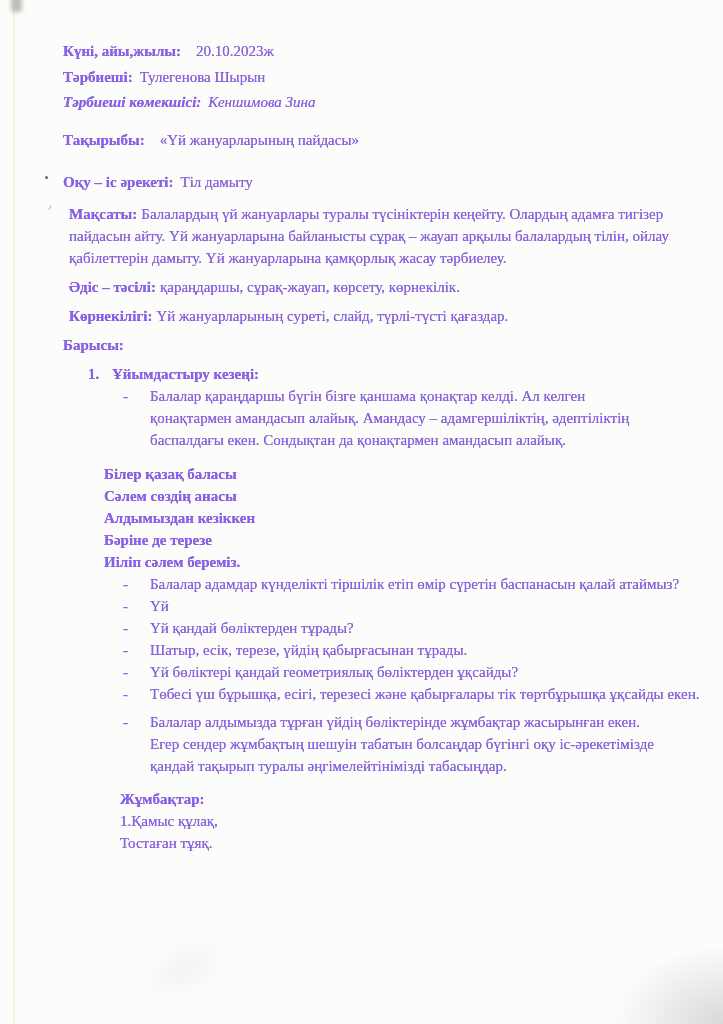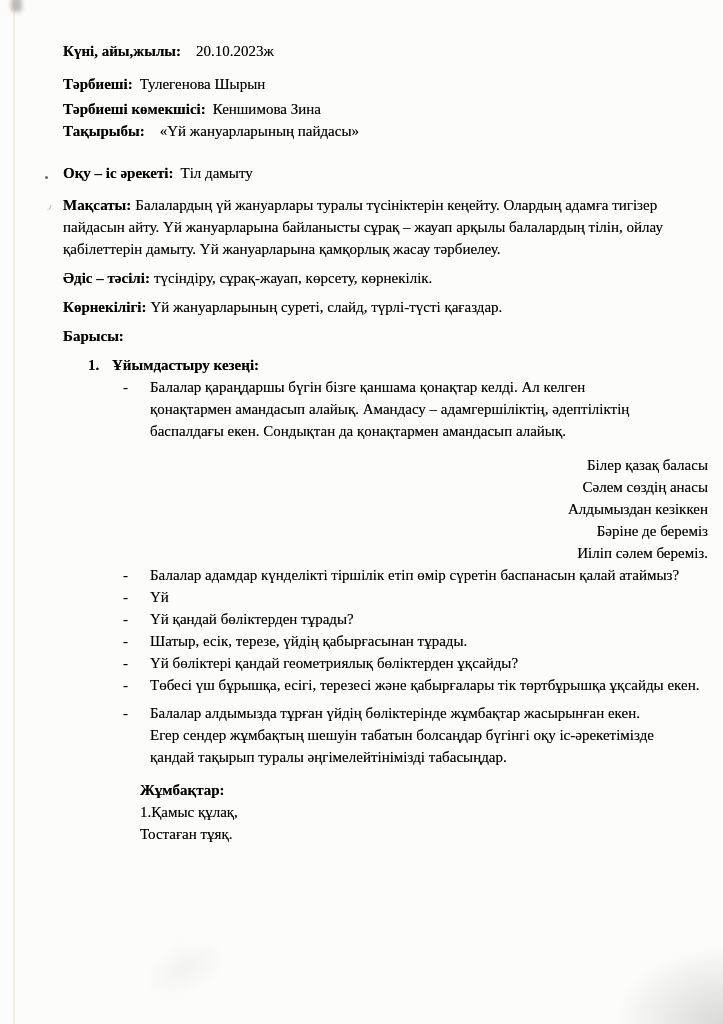"Күні, айы,жылы: 20.10.2023ж" .page { color: #000000 -> #8b5cf6 }
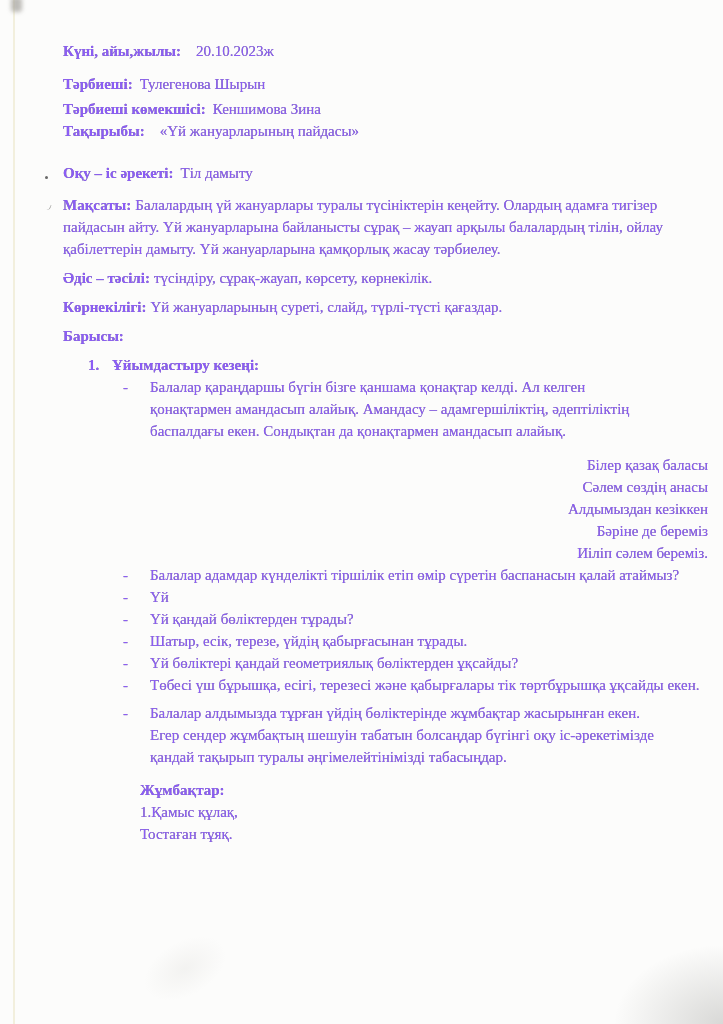"Тәрбиеші: Тулегенова Шырын" .mt-f2 { margin-top: 11px -> 4px }
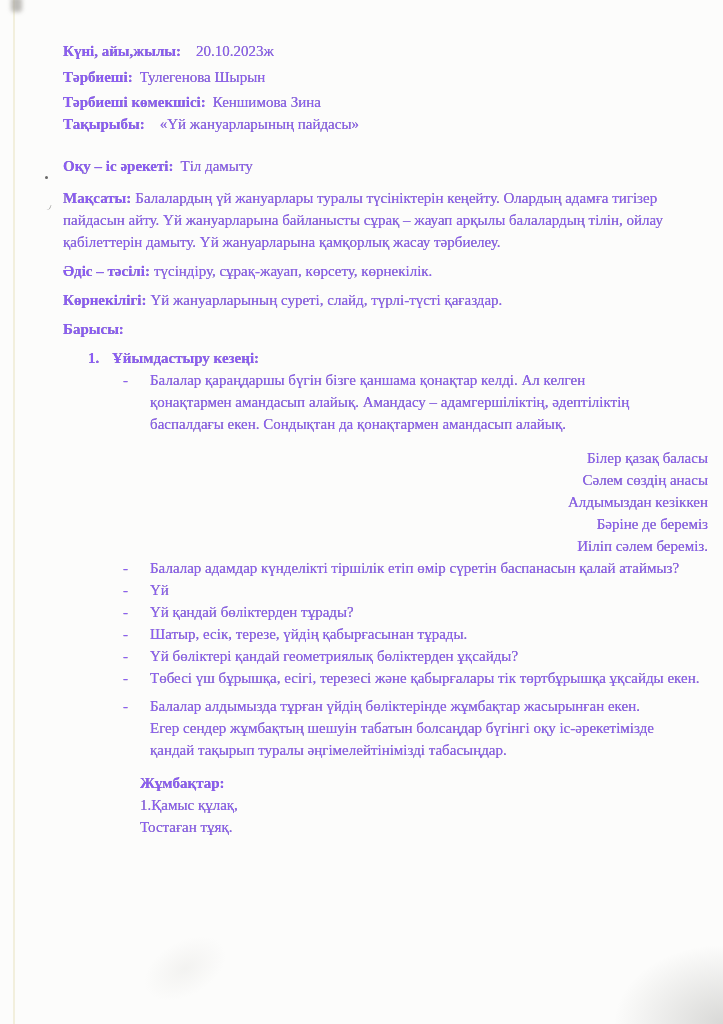"Тәрбиеші көмекшісі: Кеншимова Зина" .mt-f3 { font-style: none -> italic }
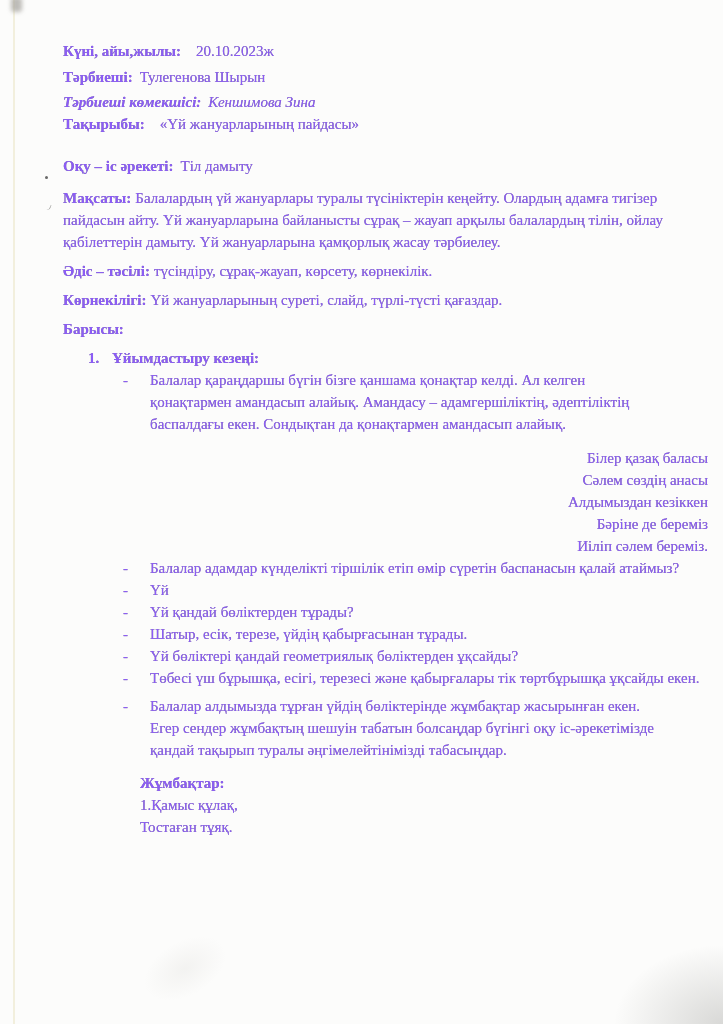"Тақырыбы: «Үй жануарларының пайдасы»" .mt-f4 { margin-top: 0 -> 16px }
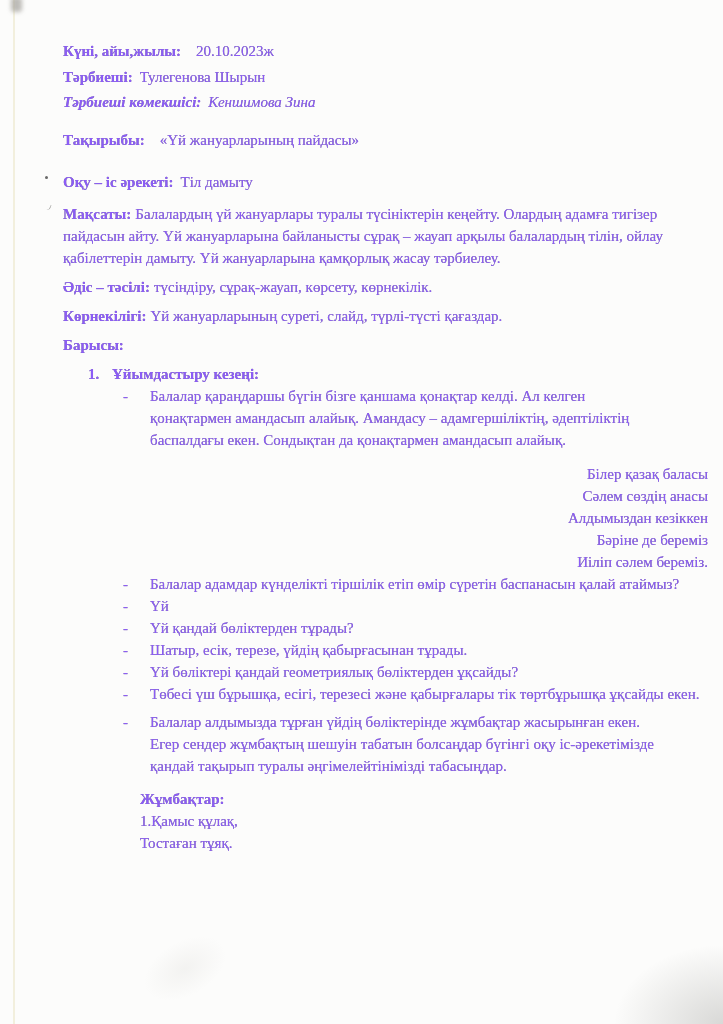"Мақсаты: Балалардың үй жануарлары туралы" .para { margin: 0 -> 6px }
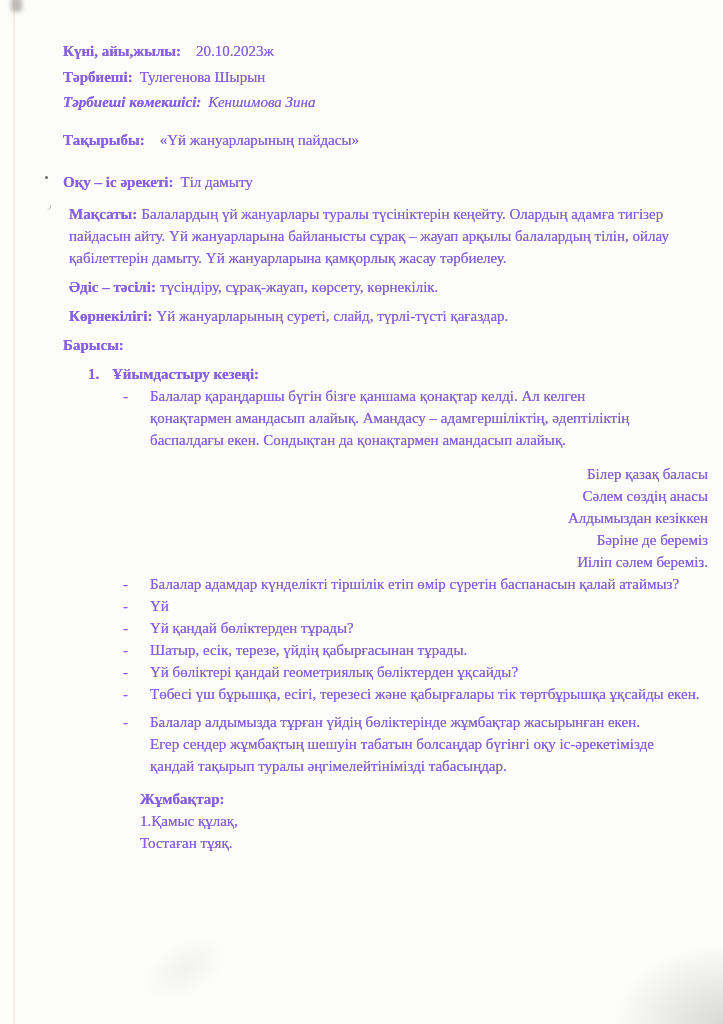"түсіндіру, сұрақ-жауап, көрсету," span { text: түсіндіру -> қараңдаршы }
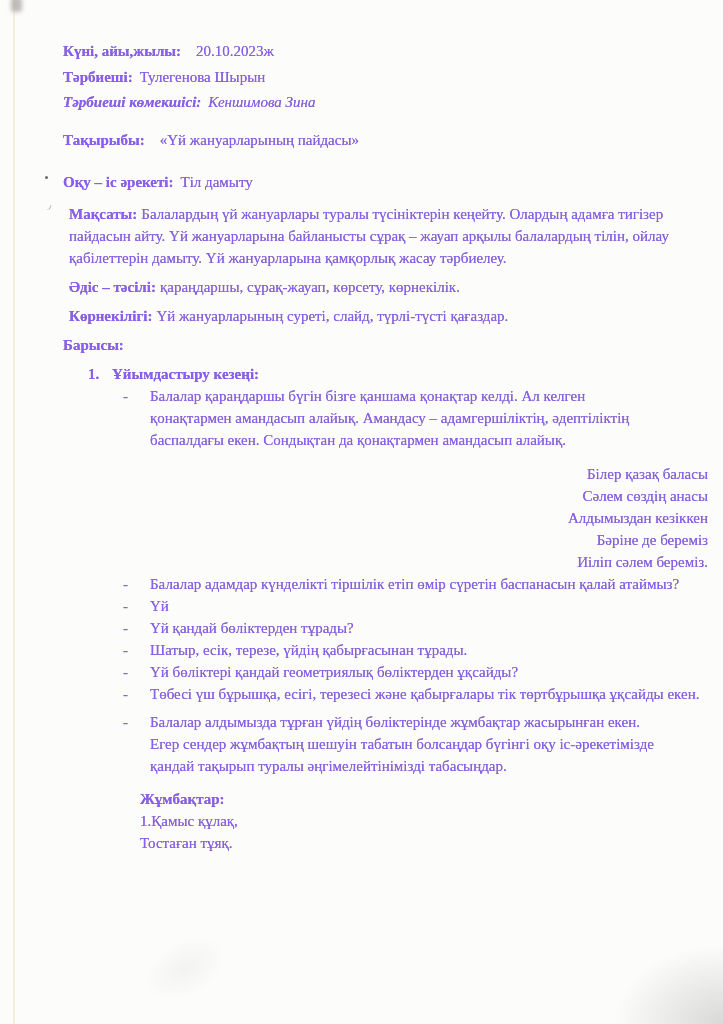"Білер қазақ баласы" .poem { font-weight: normal -> bold; margin-left: 87px -> 41px; text-align: right -> none }
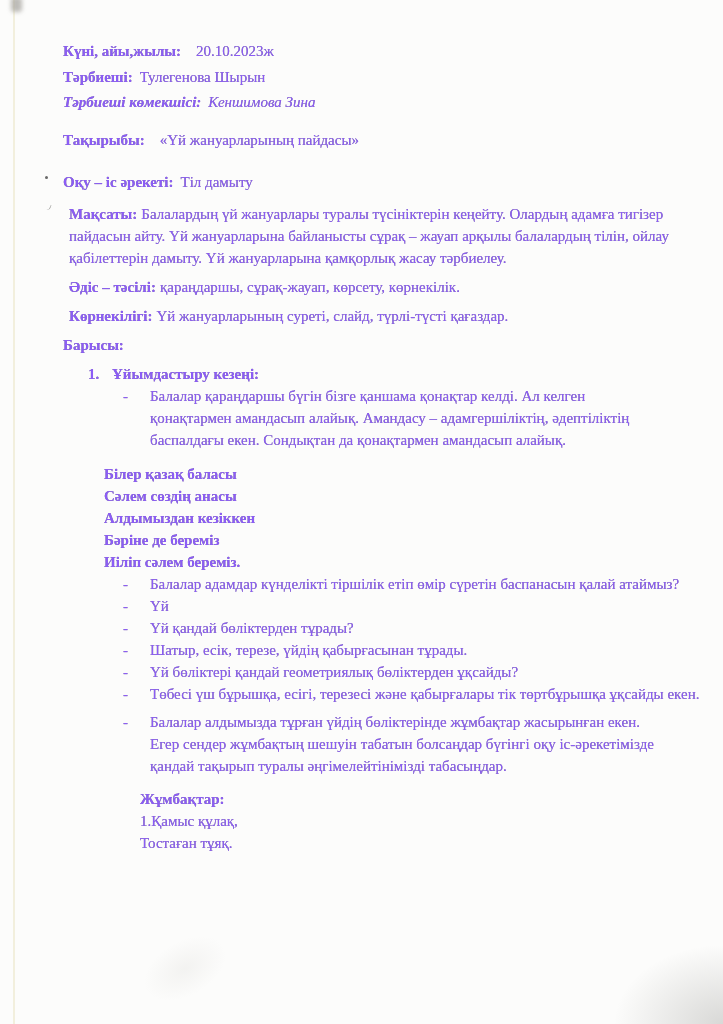"Бәріне де береміз" div { text: береміз -> терезе }
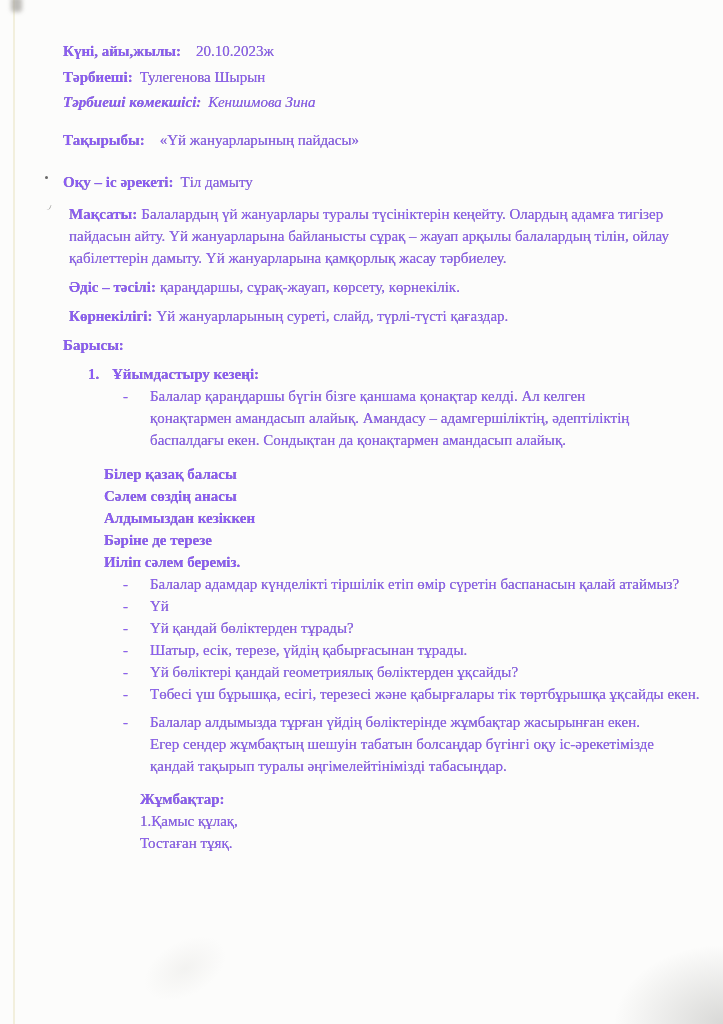"Жұмбақтар:" .riddles { margin-left: 77px -> 57px }
